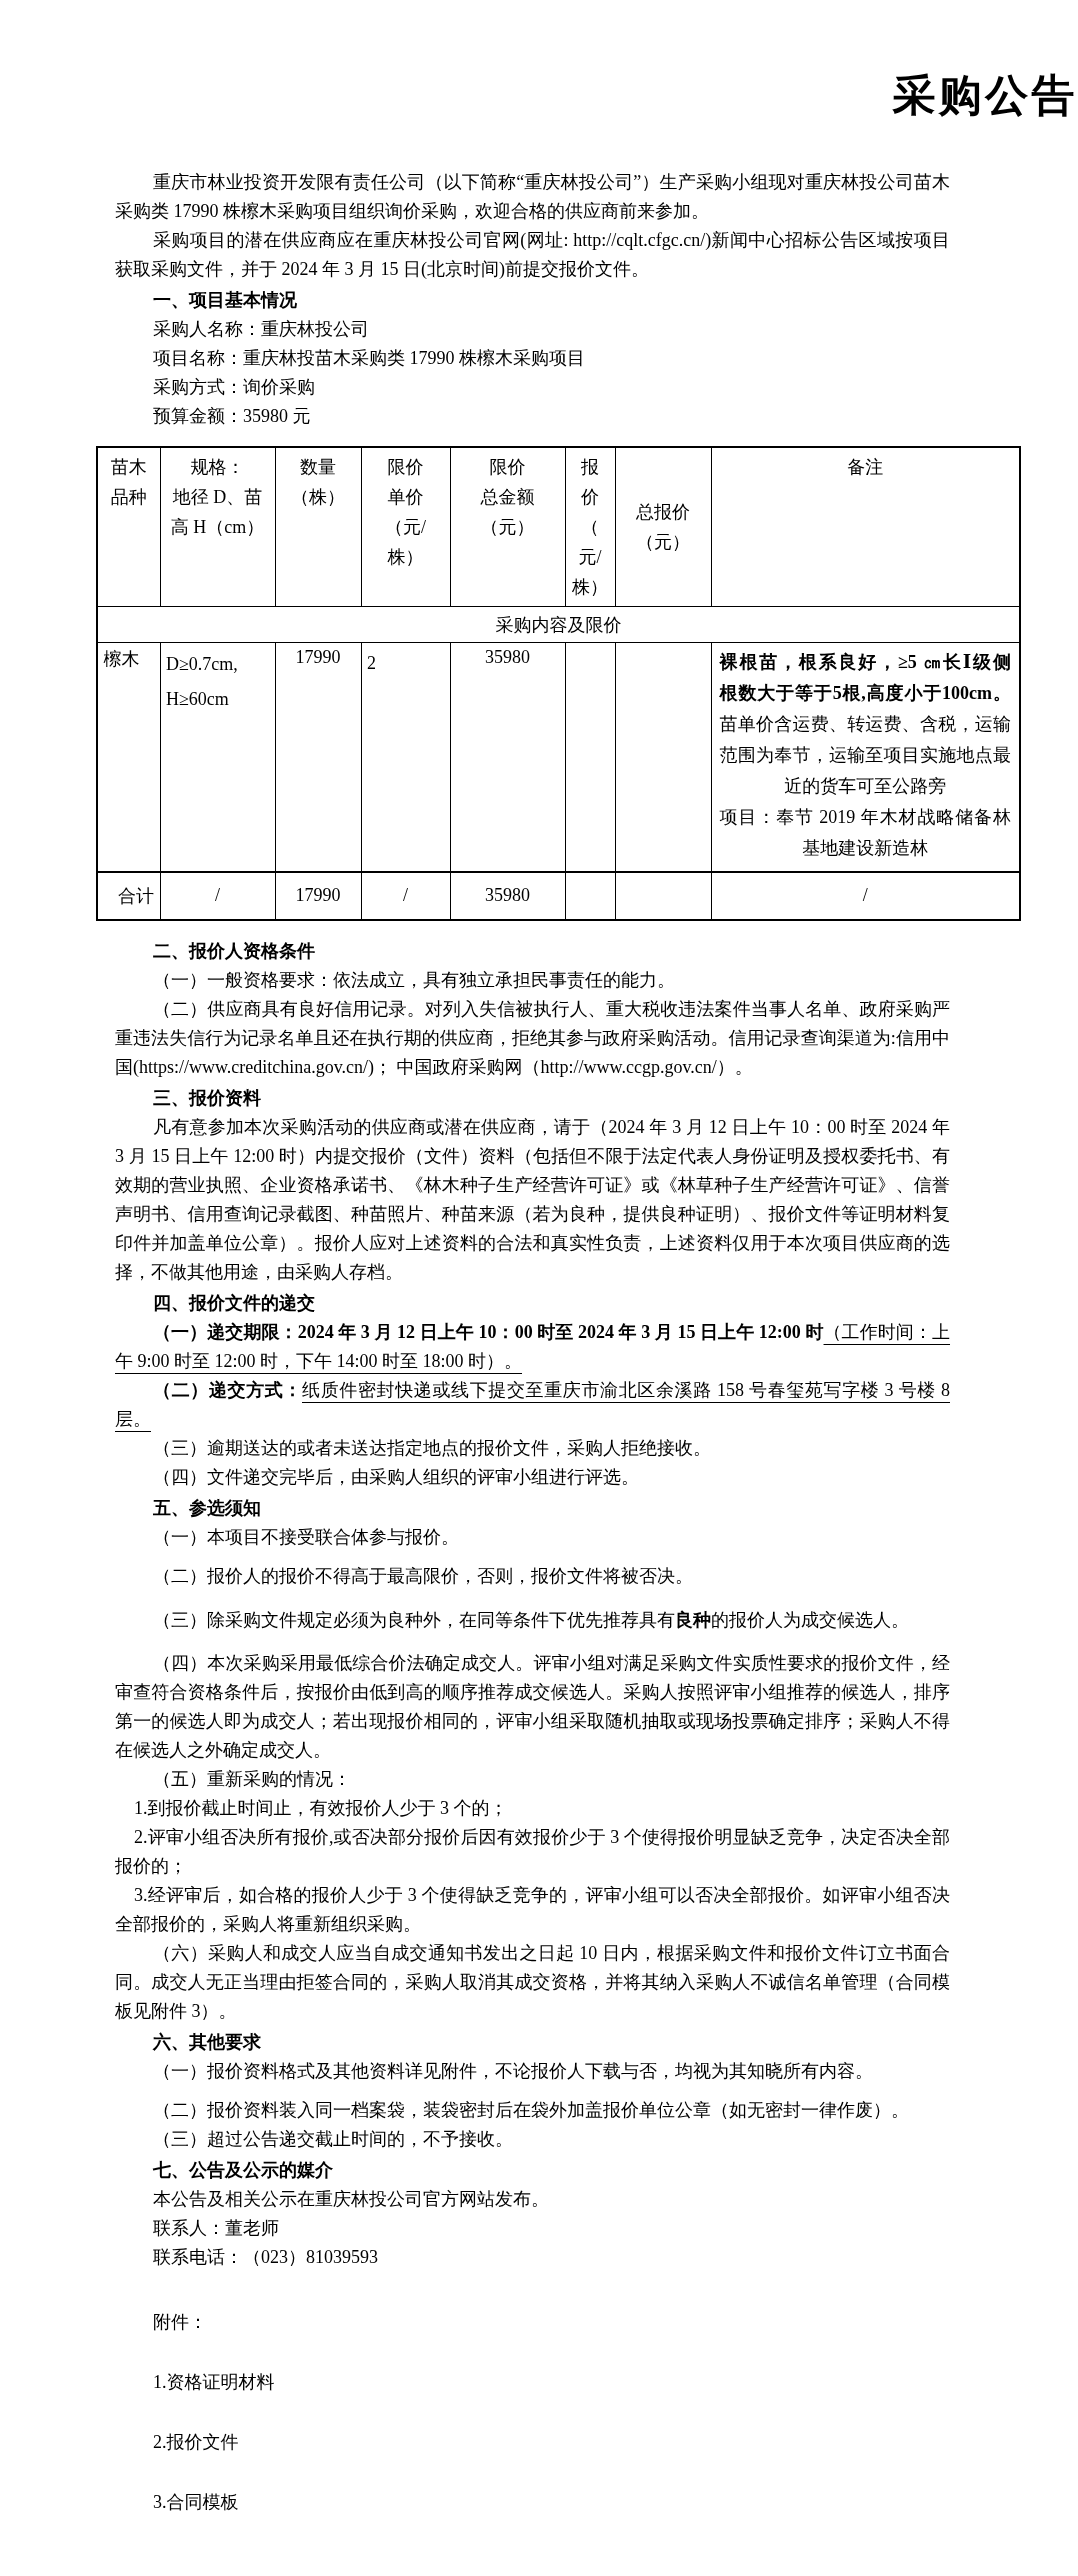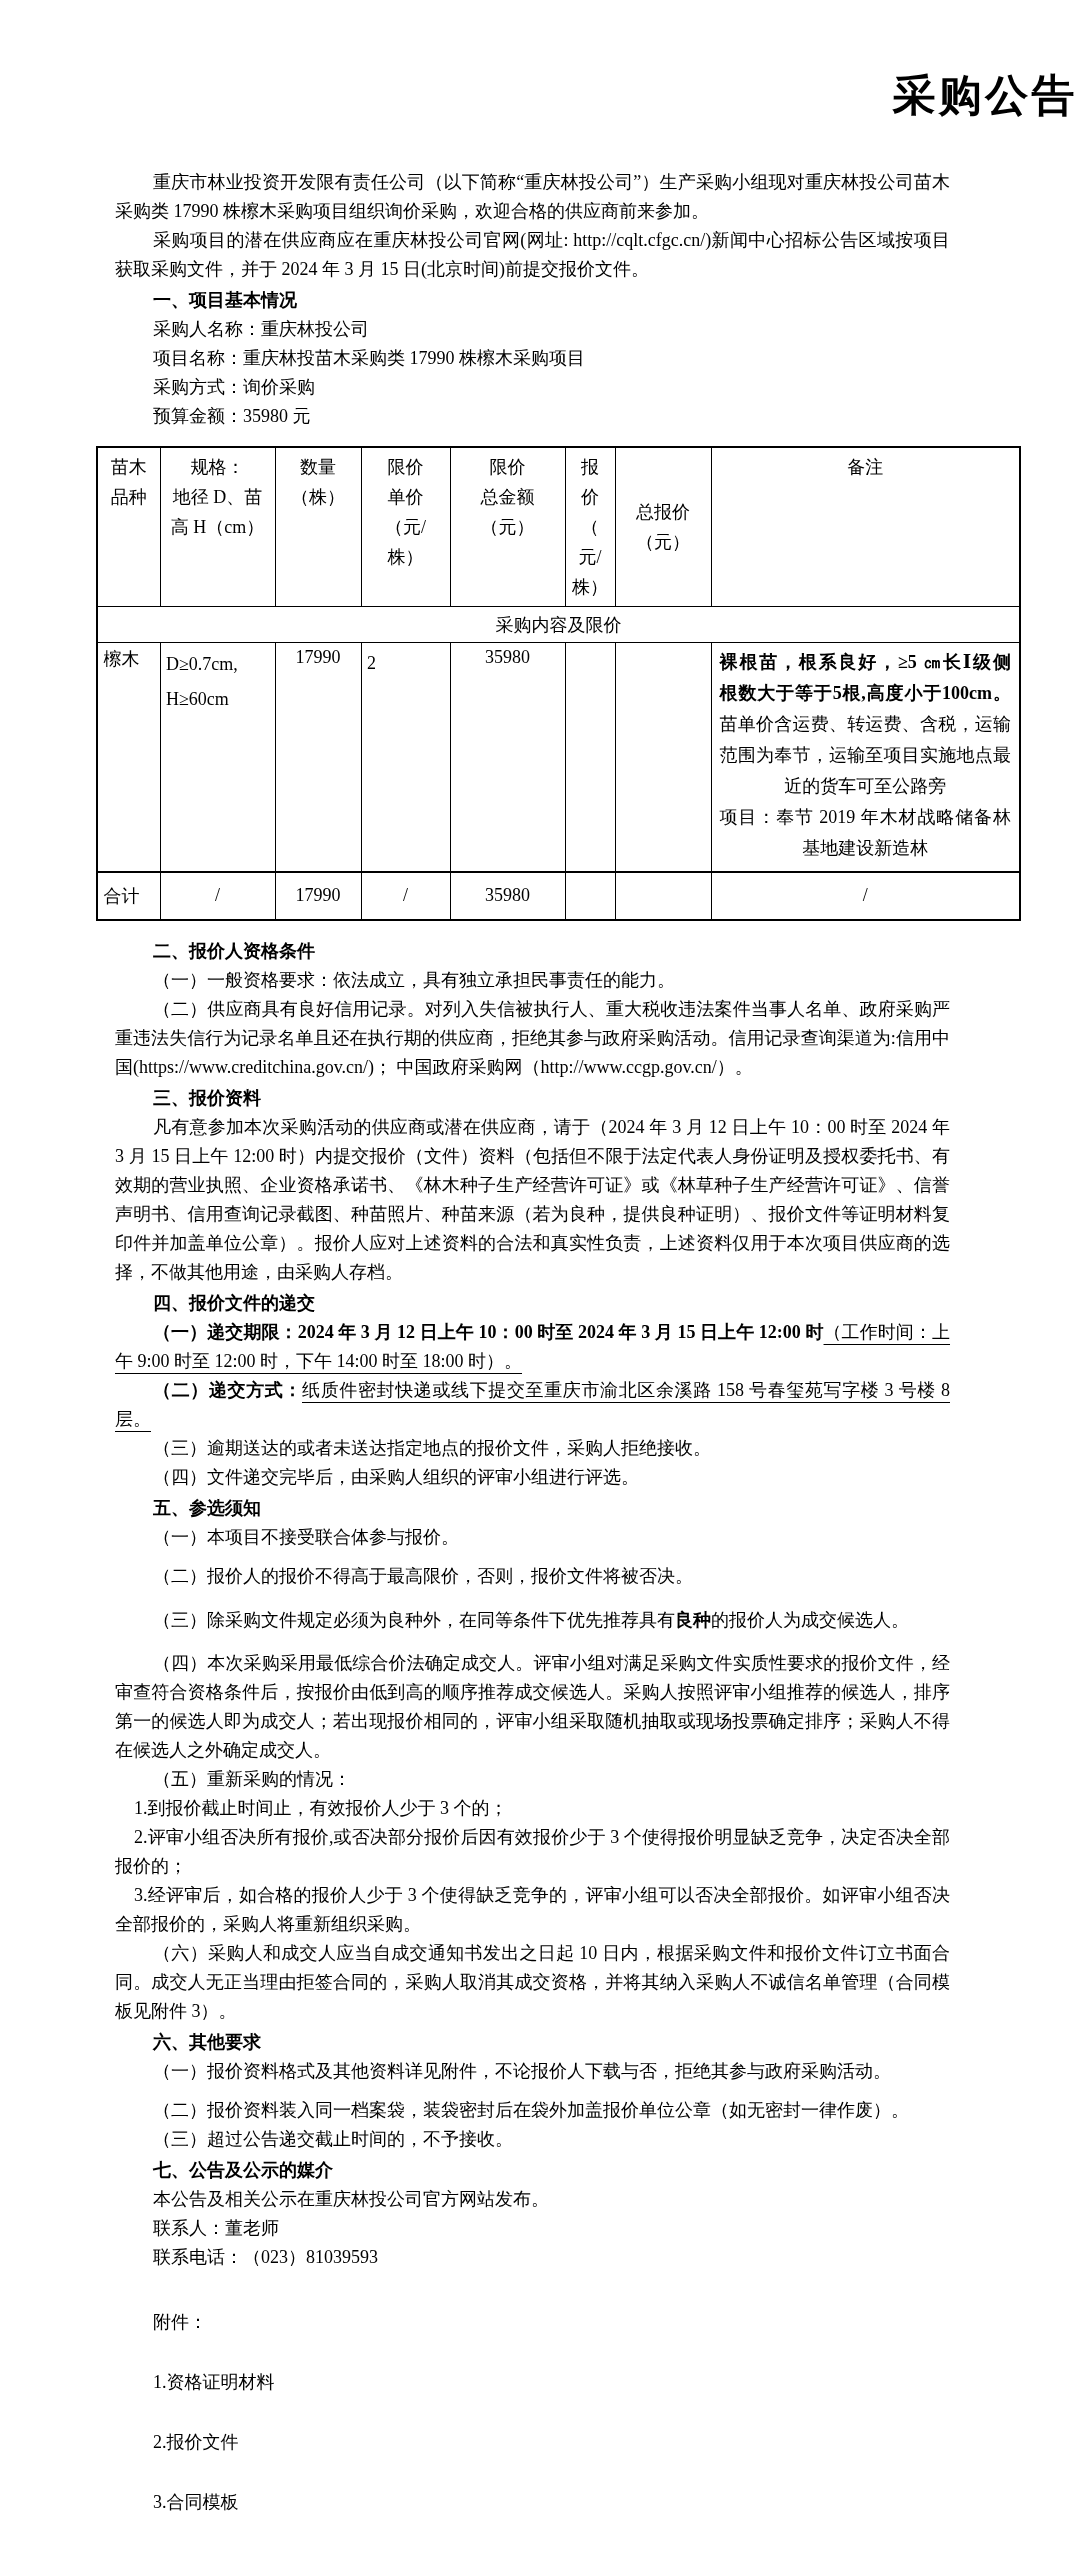"合计" .quote .total-row td.lbl { text-align: left -> right }
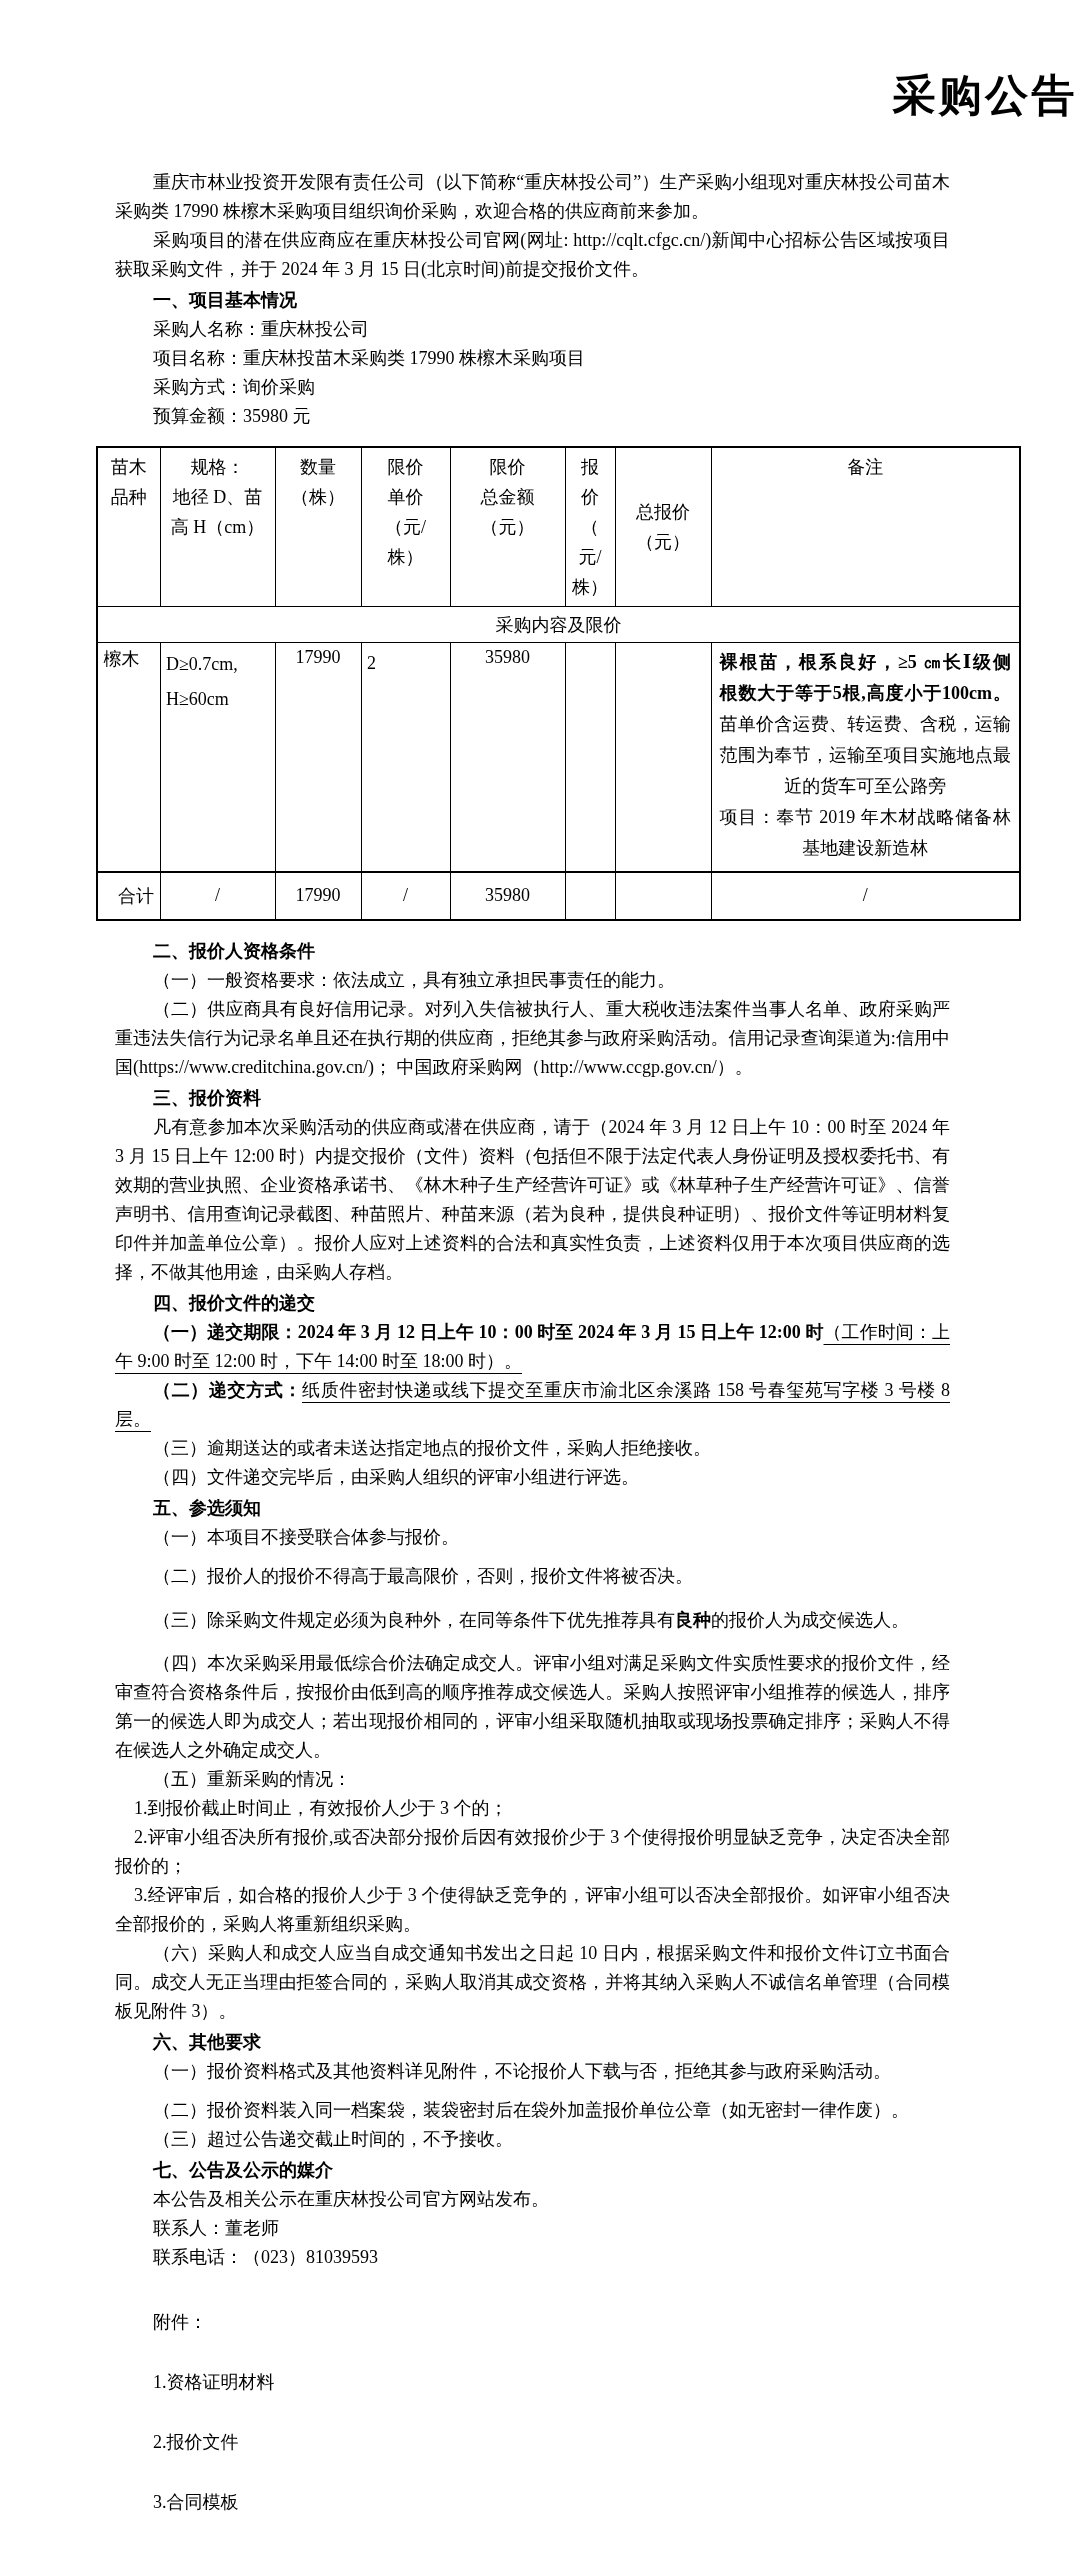"（一）报价资料格式及其他资料详见附件，不论报价人下载与否，拒绝其参与政府采购活动" p.indent { text: 拒绝其参与政府采购活动 -> 均视为其知晓所有内容 }
